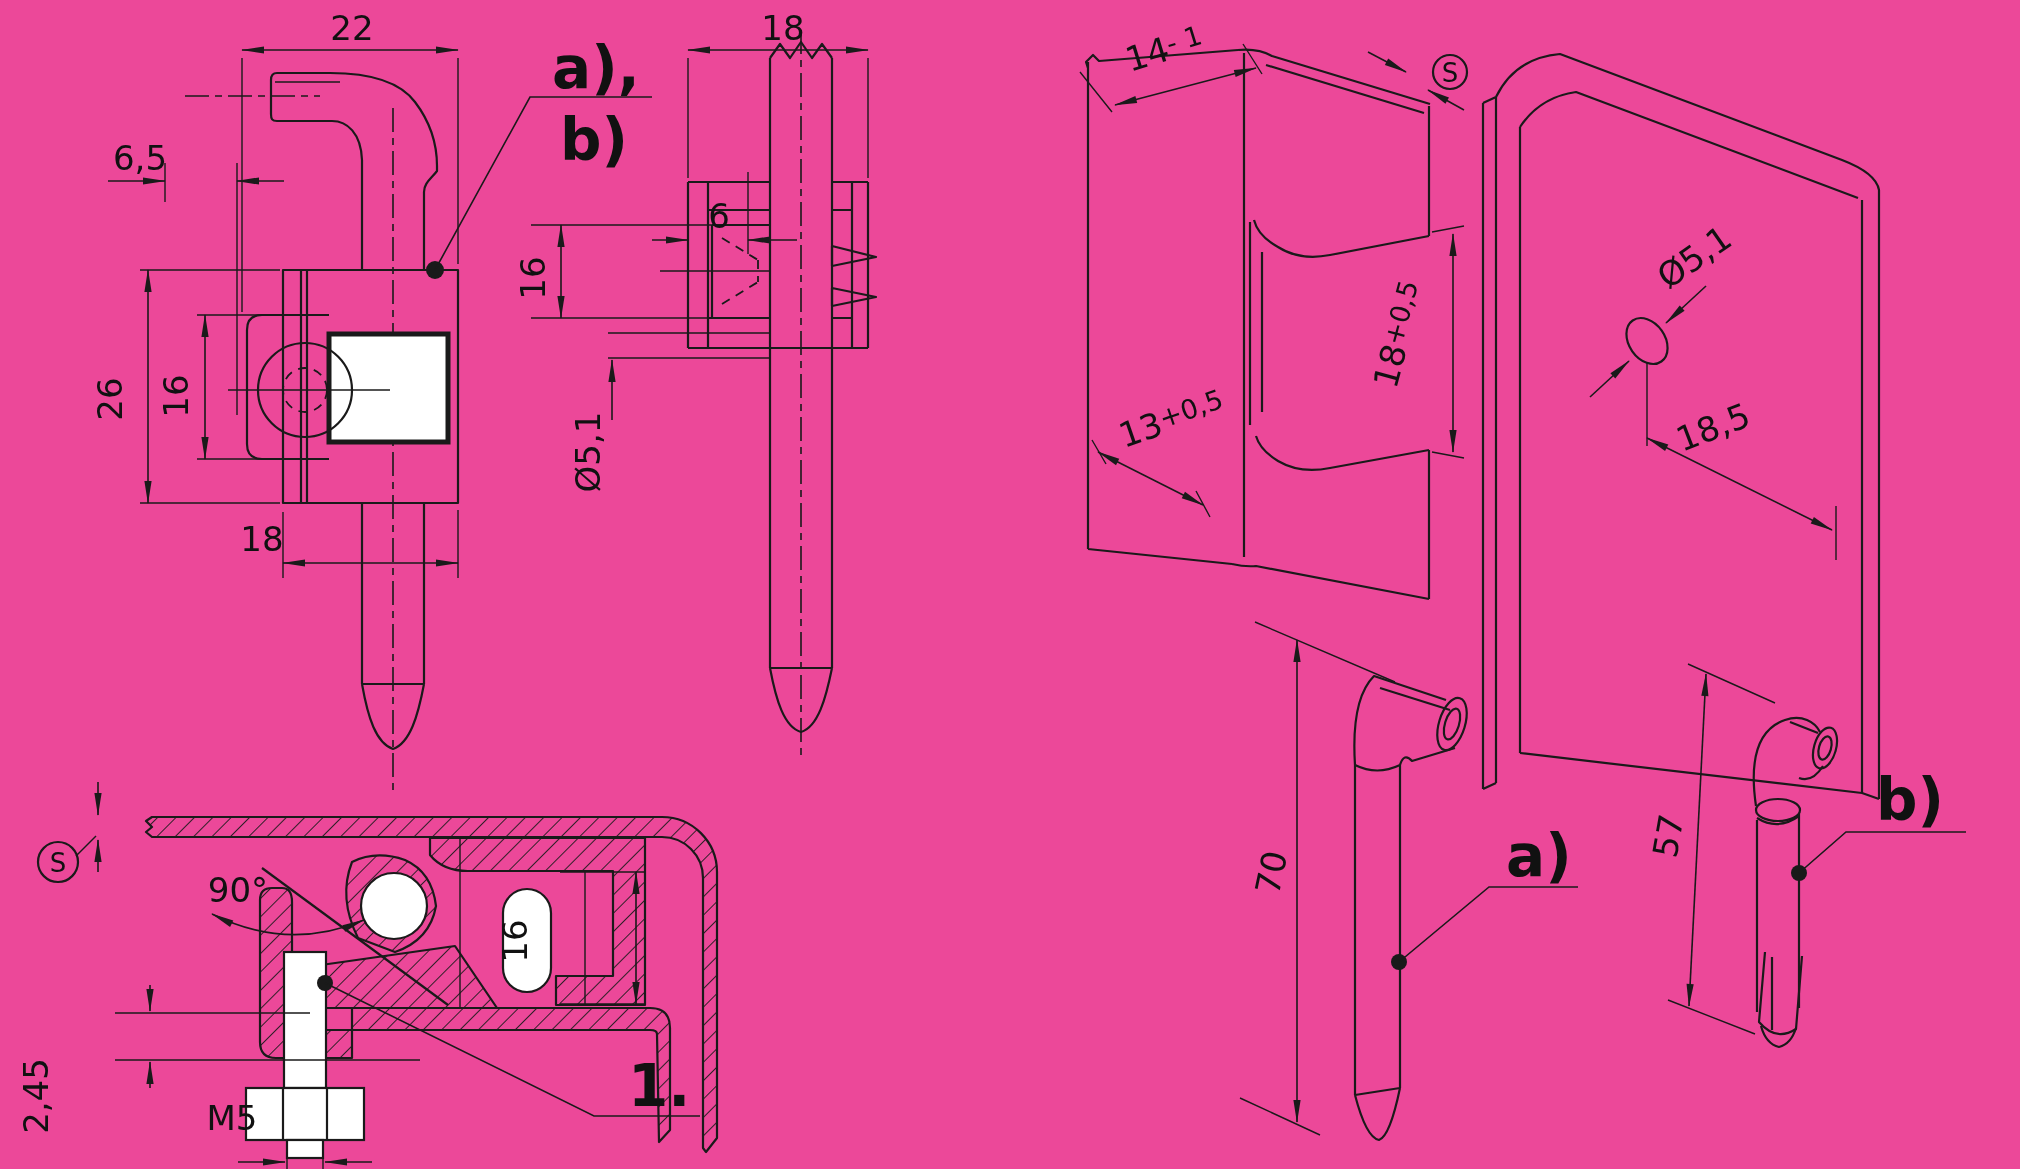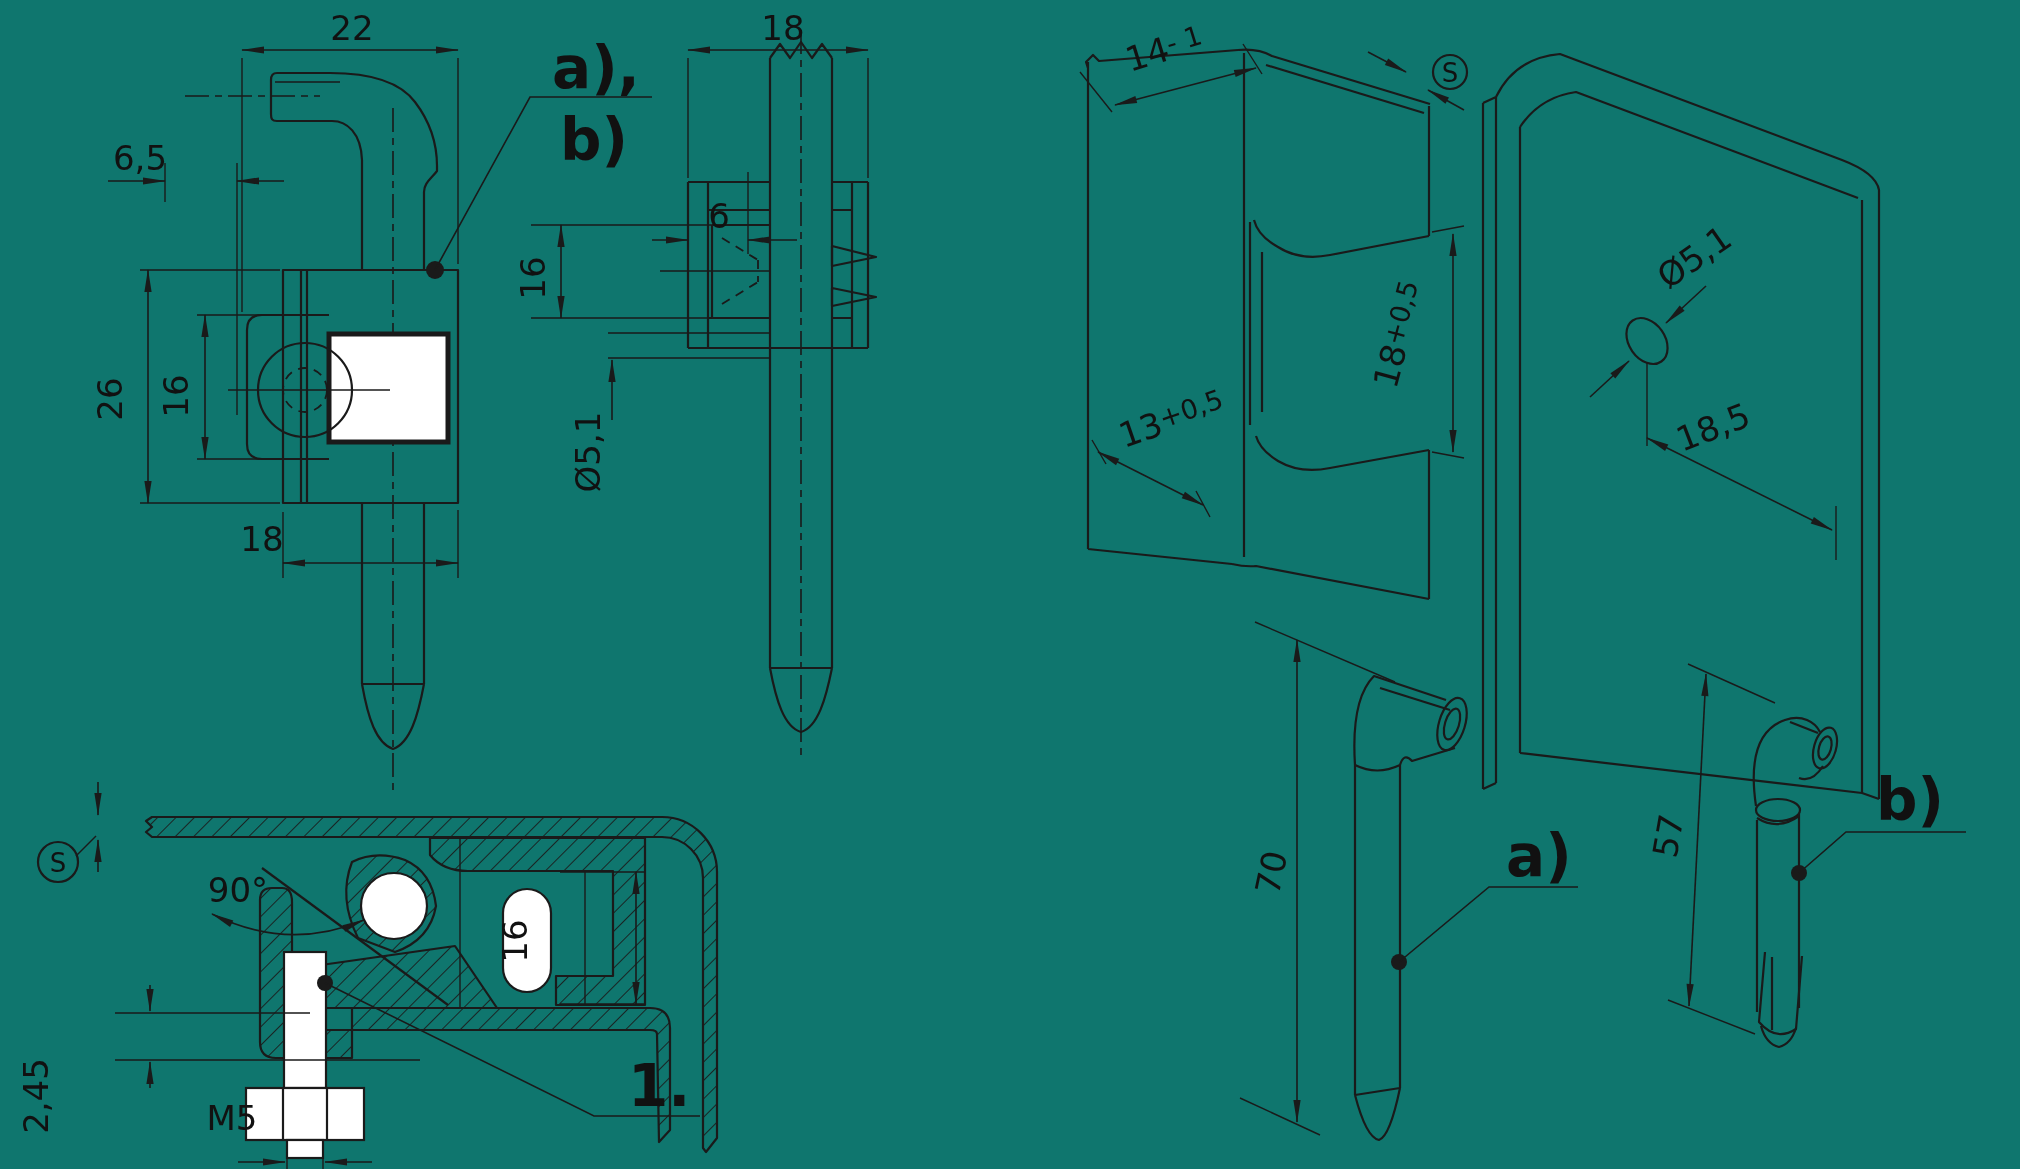"22" .stage { background: #0f766e -> #ec4899 }
